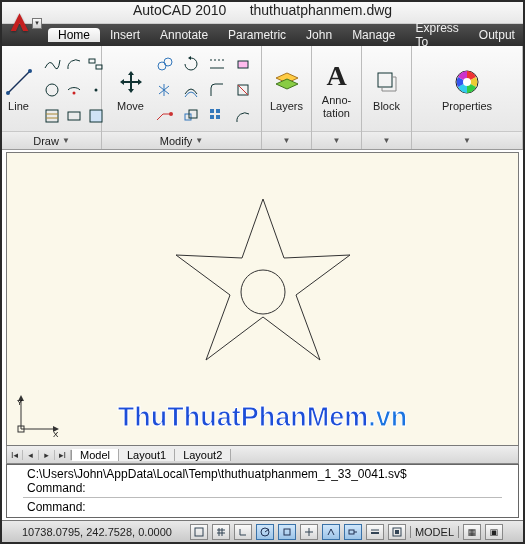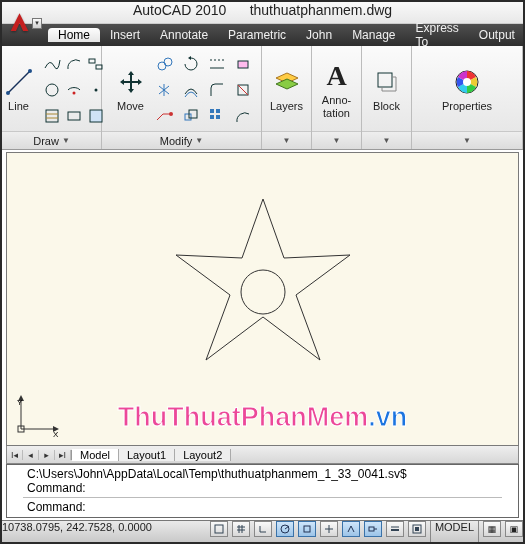"ThuThuatPhanMem" .watermark .g { color: #ec4899 -> #1d4ed8 }
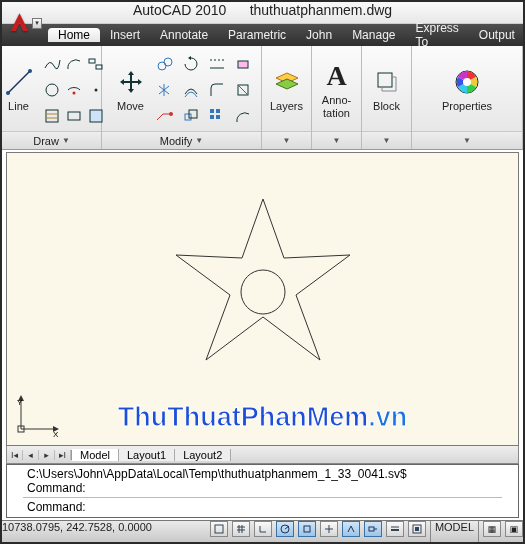"10738.0795, 242.7528, 0.0000" .statusbar { align-items: none -> center; padding: 0 0 -> 0 20px }
